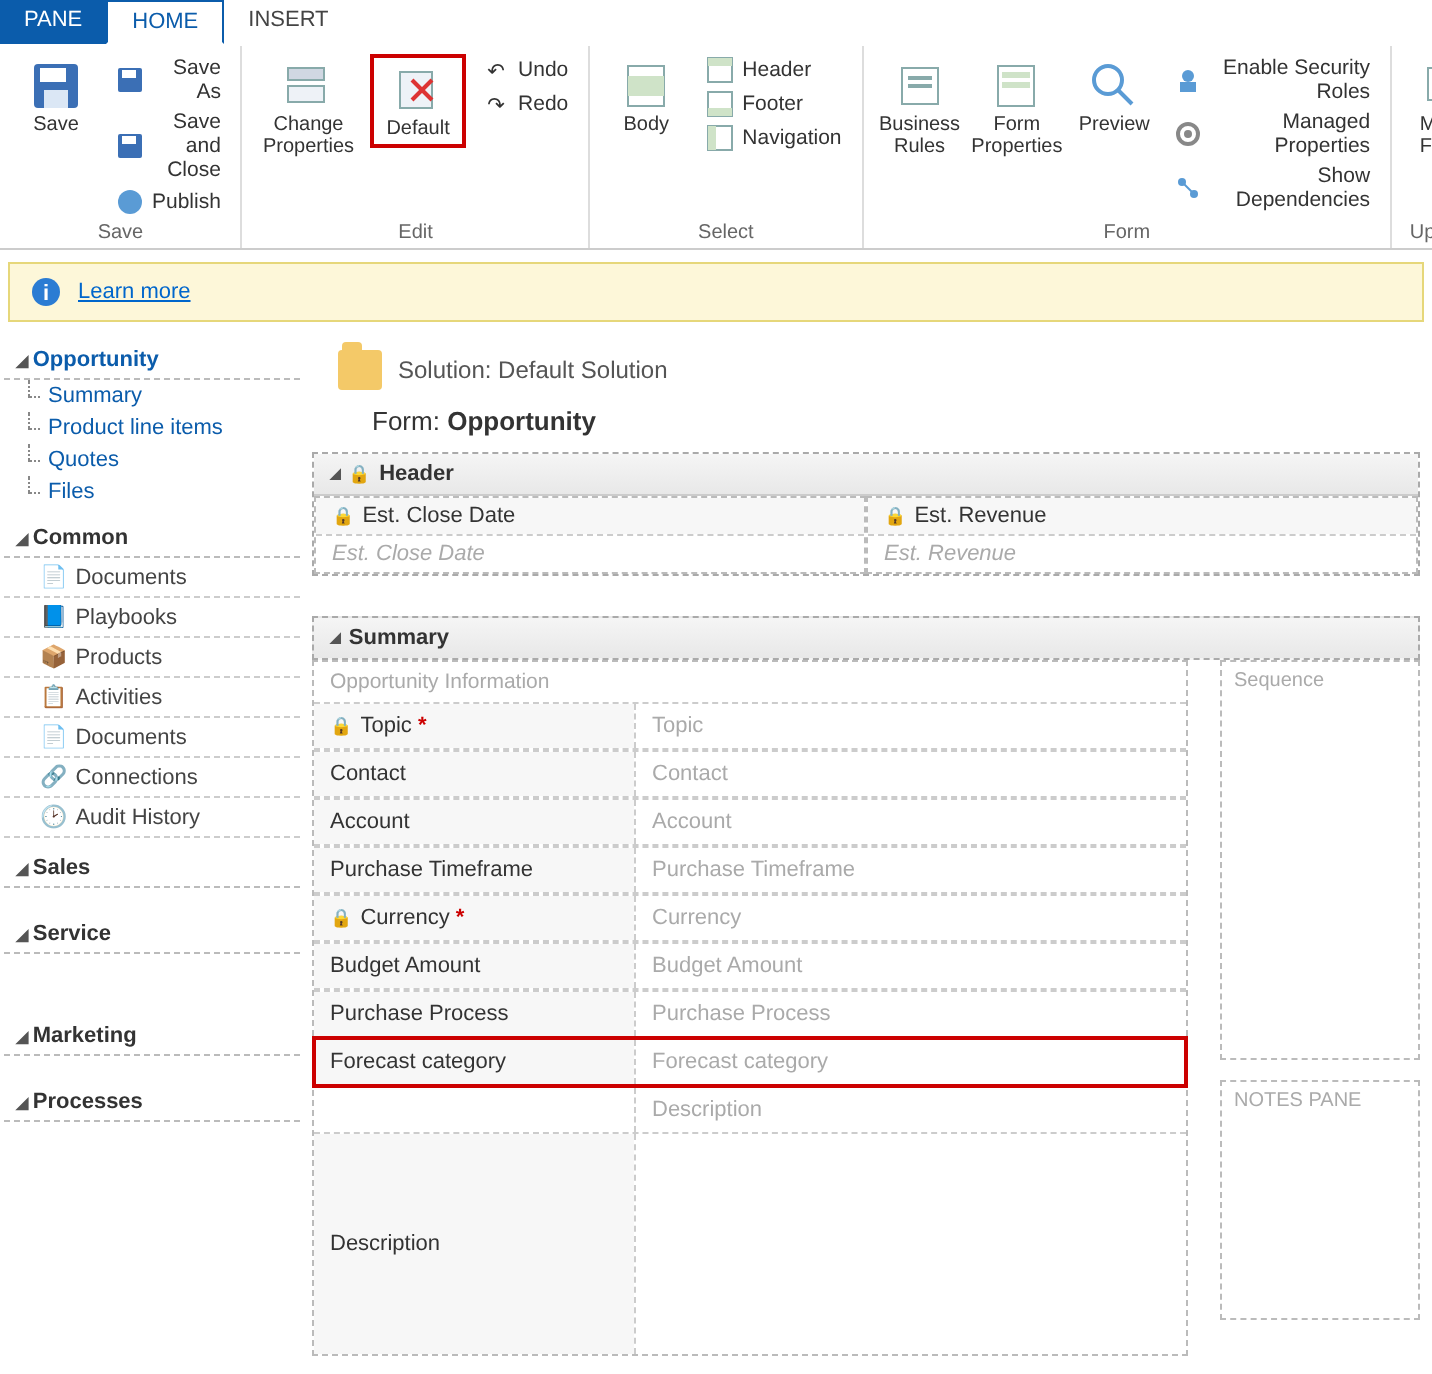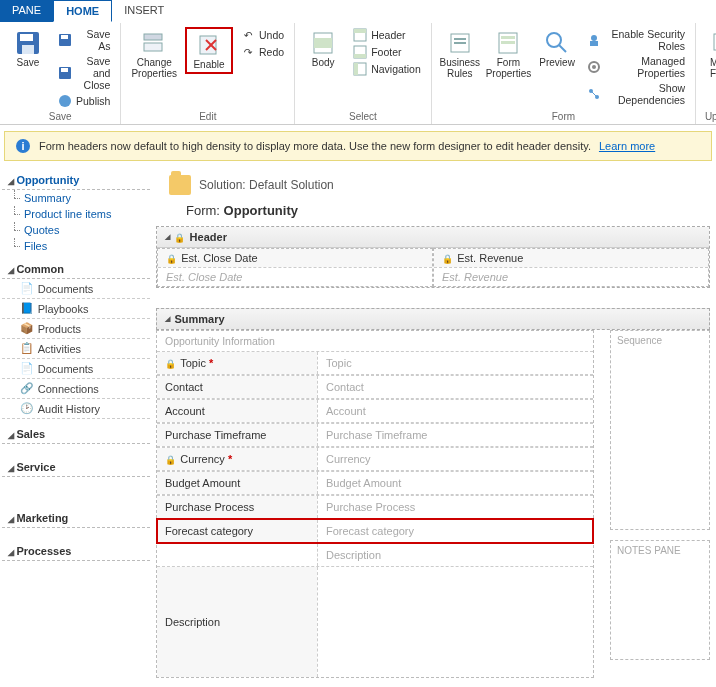"HOME" .tab.active { font-weight: 700 -> 400 }
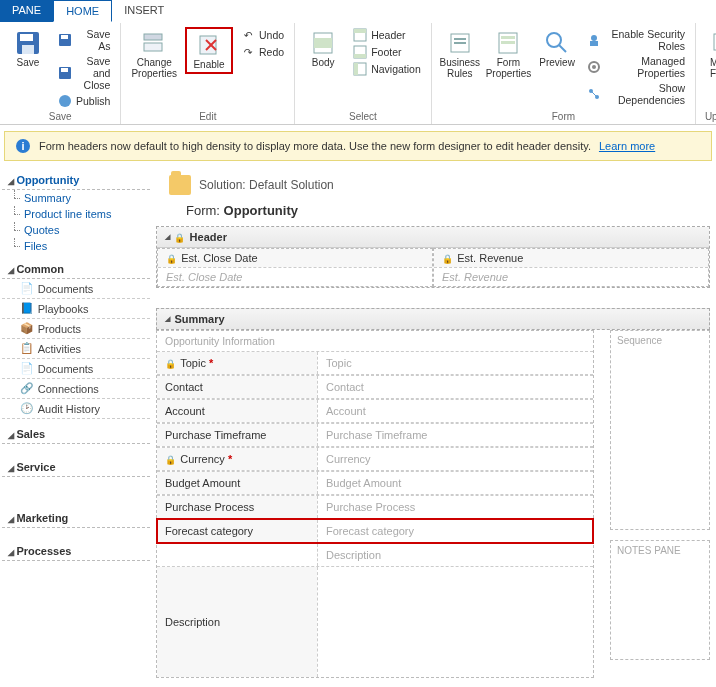"Enable" span { text: Enable -> Default }
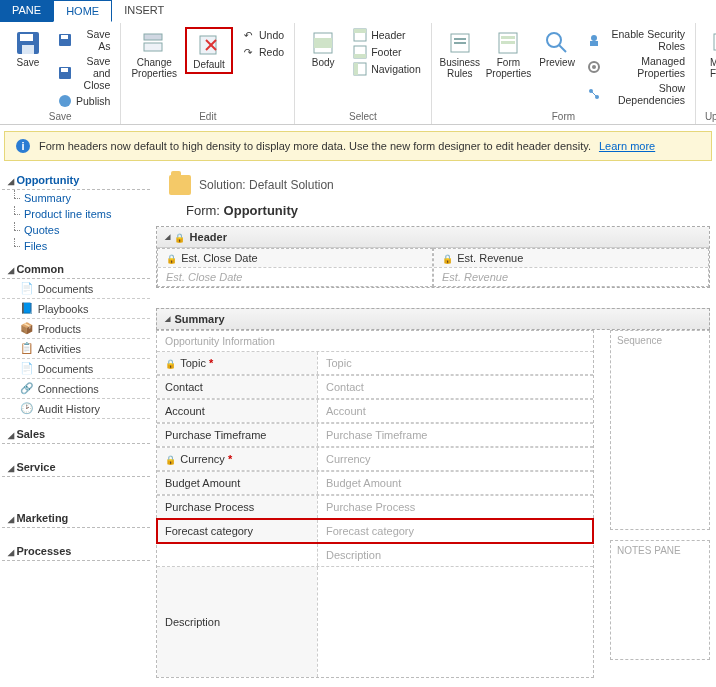"Form headers now default to" span { html: <span>Form headers now default to high density to display more data. Use the new form designer to edit header density.</span> -> none }
